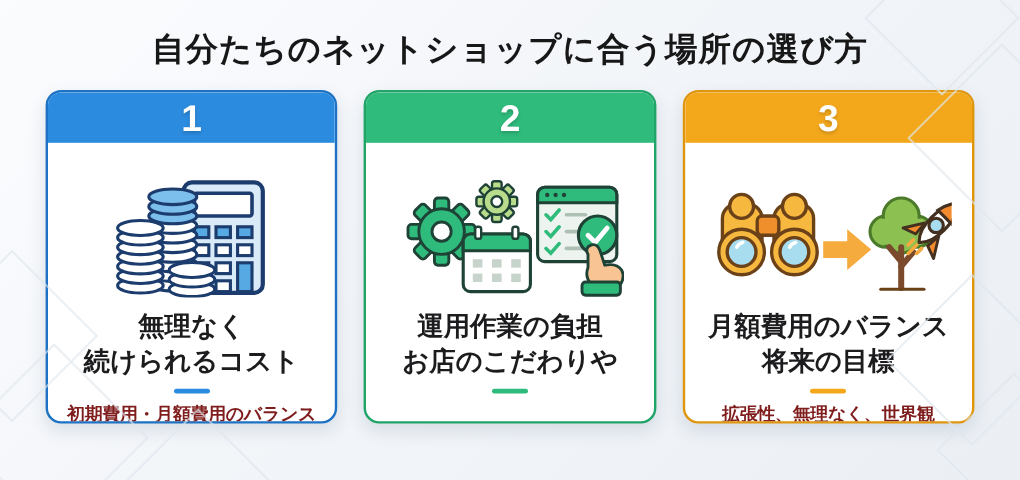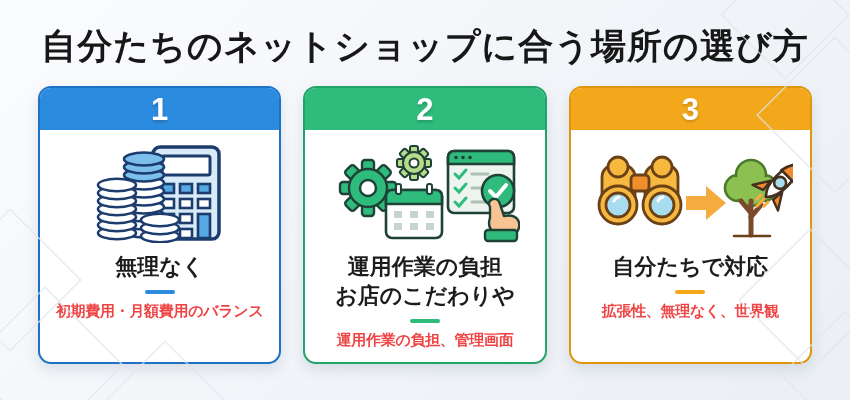"自分たちのネットショップに合う場所の選び方" .page-title { font-size: 35px -> 27px }
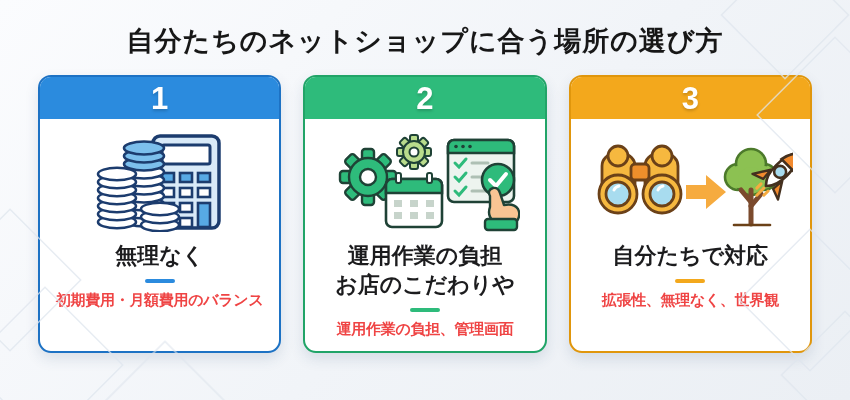"無理なく" .card-body { padding: 12px 8px 12px -> 28px 8px 12px }
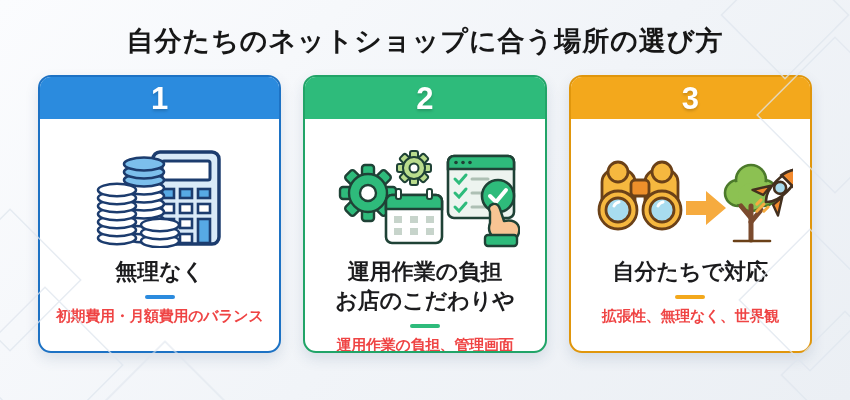"自分たちで対応" div { text: 自分たちで対応 -> 月額費用のバランス }
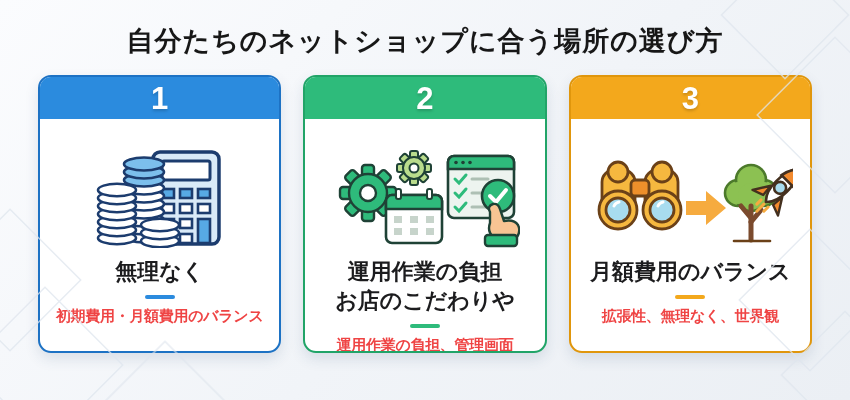"続けられるコスト" div { html: none -> <div>続けられるコスト</div> }
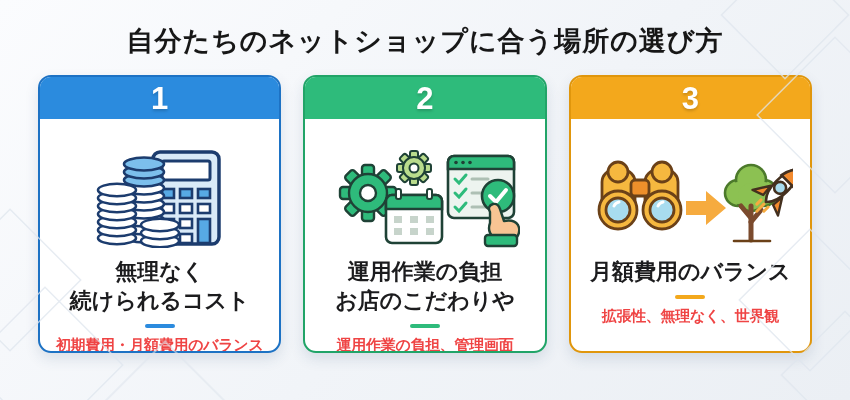"将来の目標" div { html: none -> <div>将来の目標</div> }
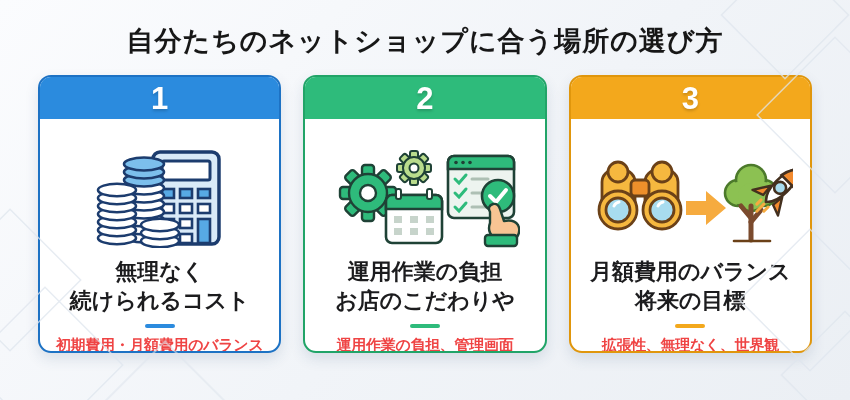"初期費用・月額費用のバランス" .card-subtitle { color: #ef4444 -> #7f1d1d }
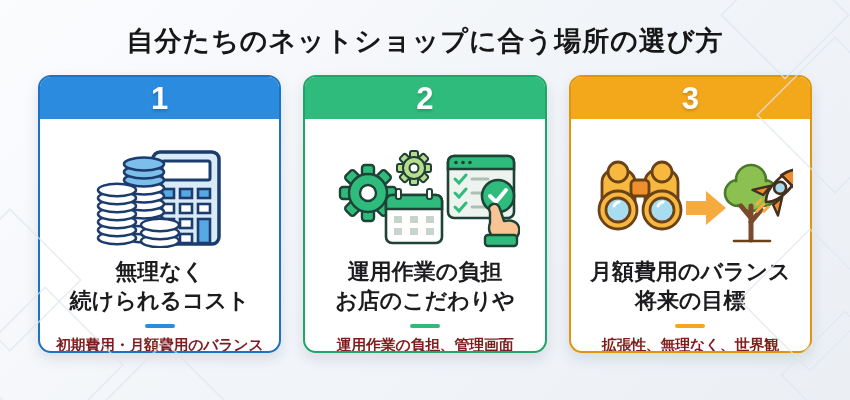"運用作業の負担、管理画面" div.card-subtitle { html: <div>運用作業の負担、管理画面</div> -> none }
